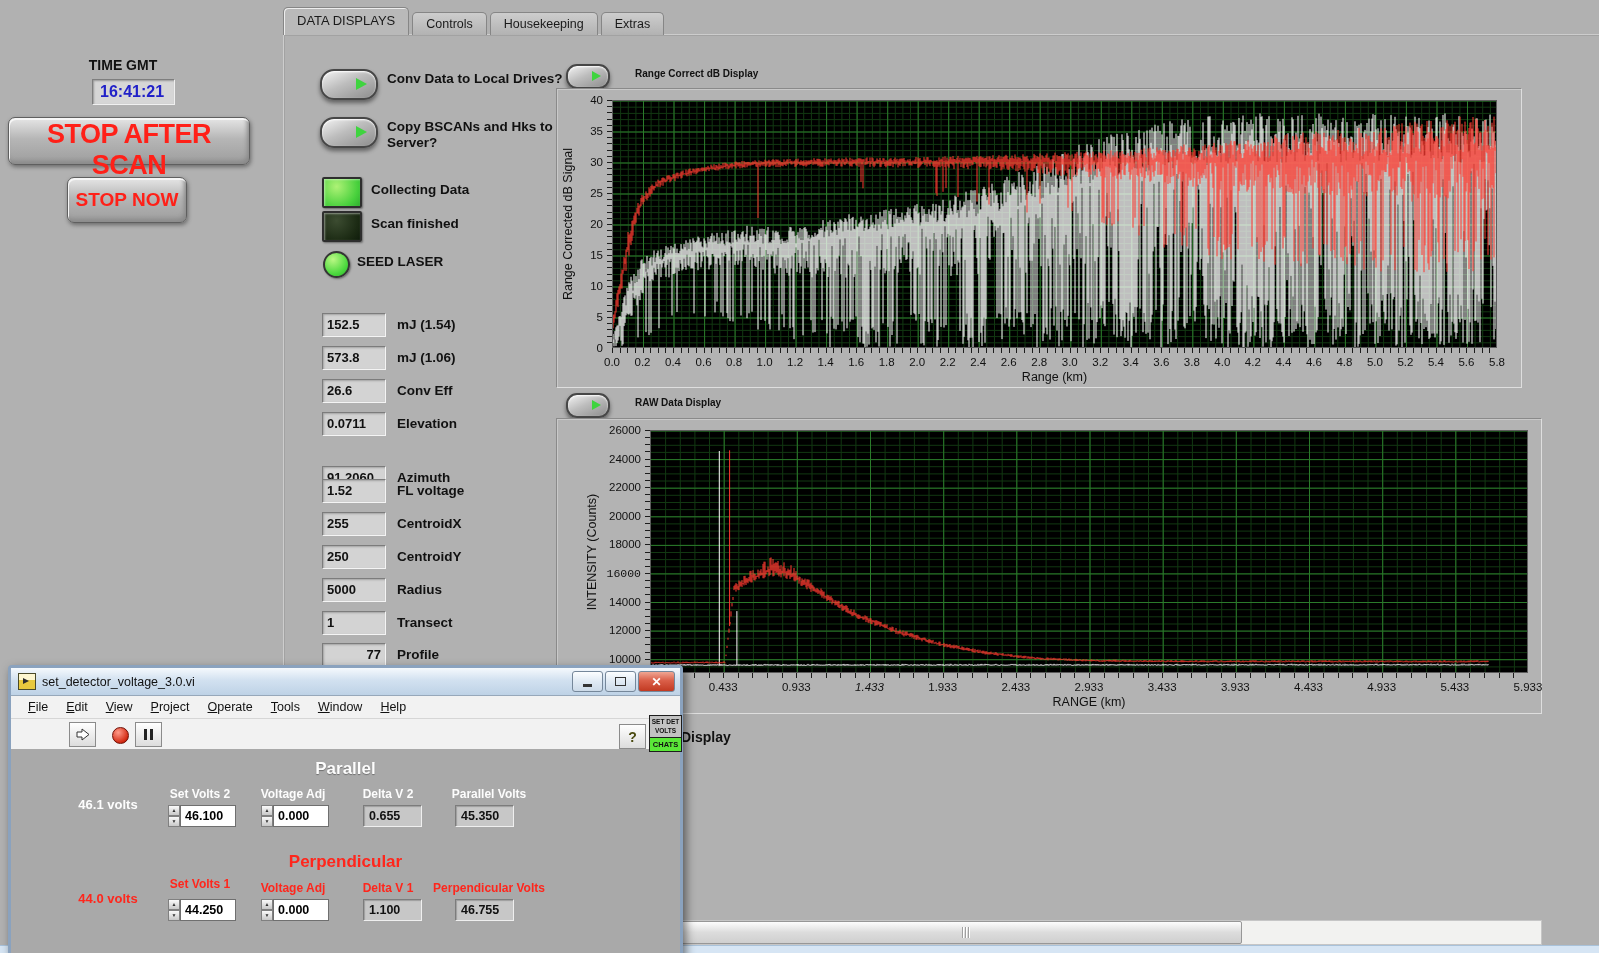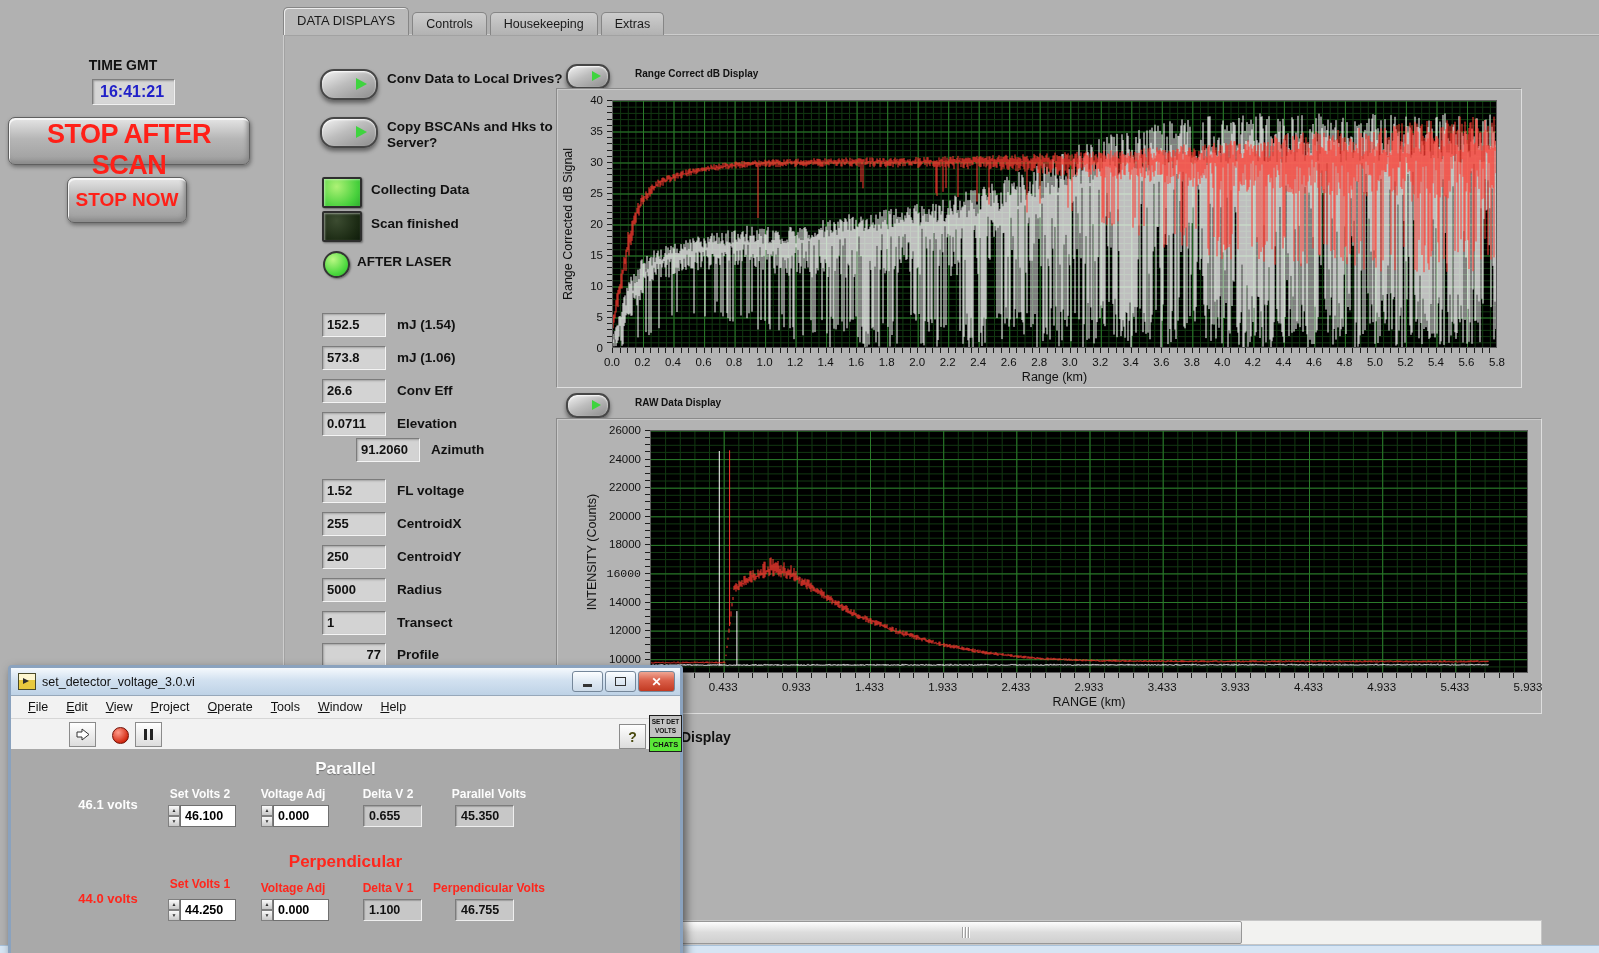"AFTER LASER" div.tlabel { text: AFTER -> SEED }
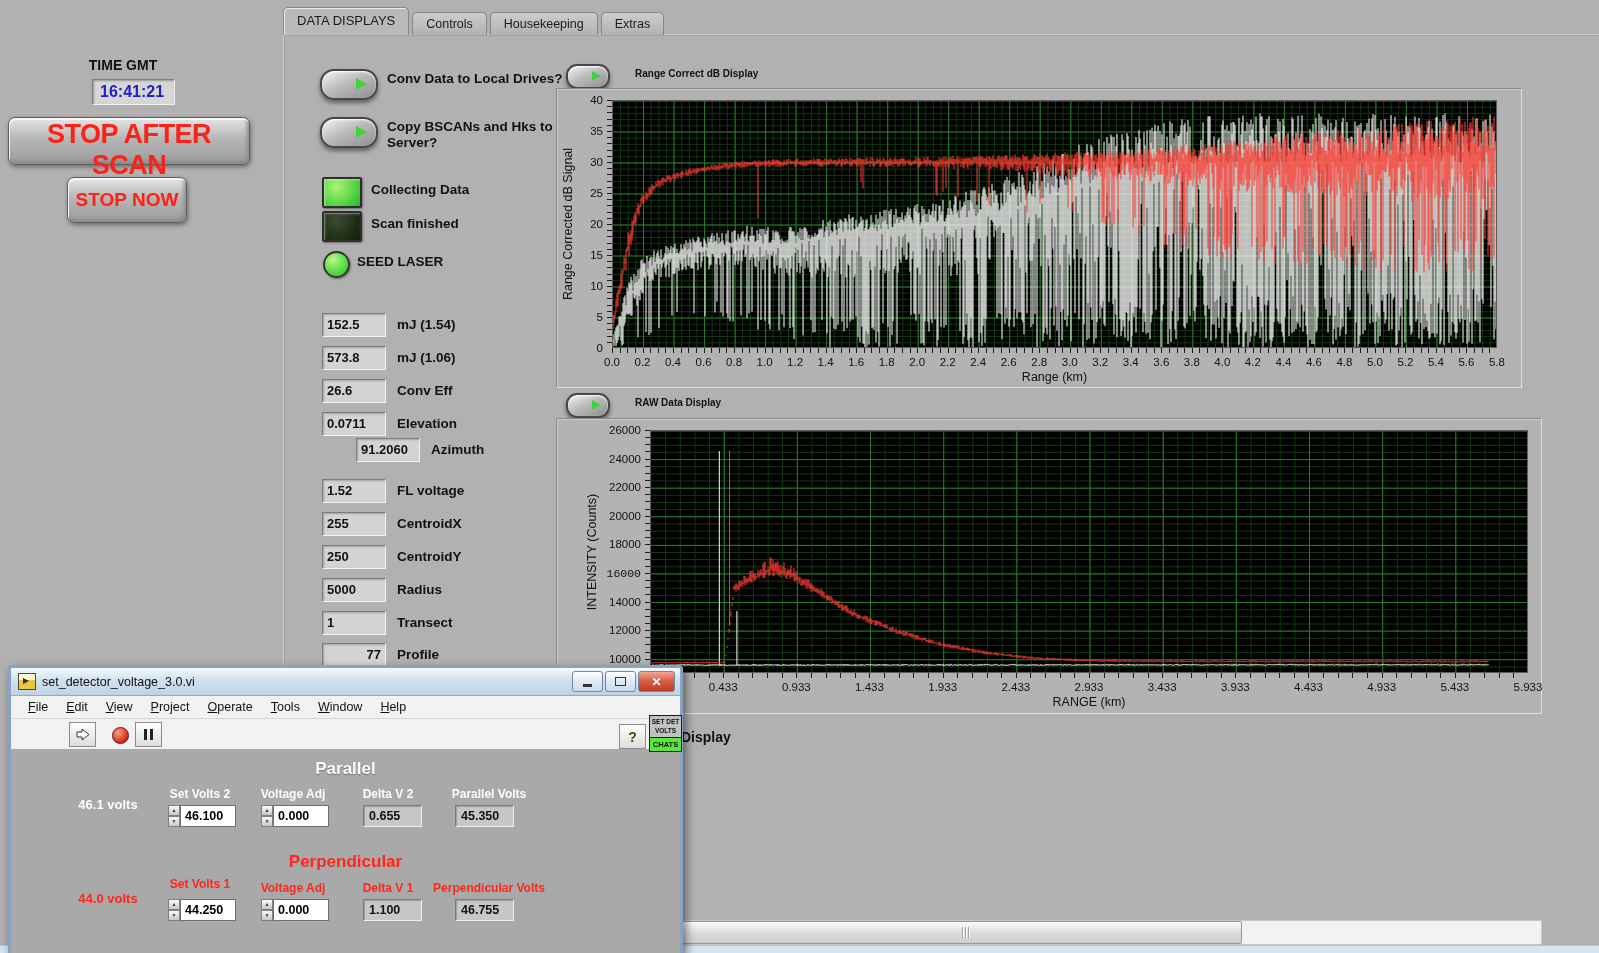"91.2060" div.frow { margin-left: 34px -> none; top: 438px -> 466px }
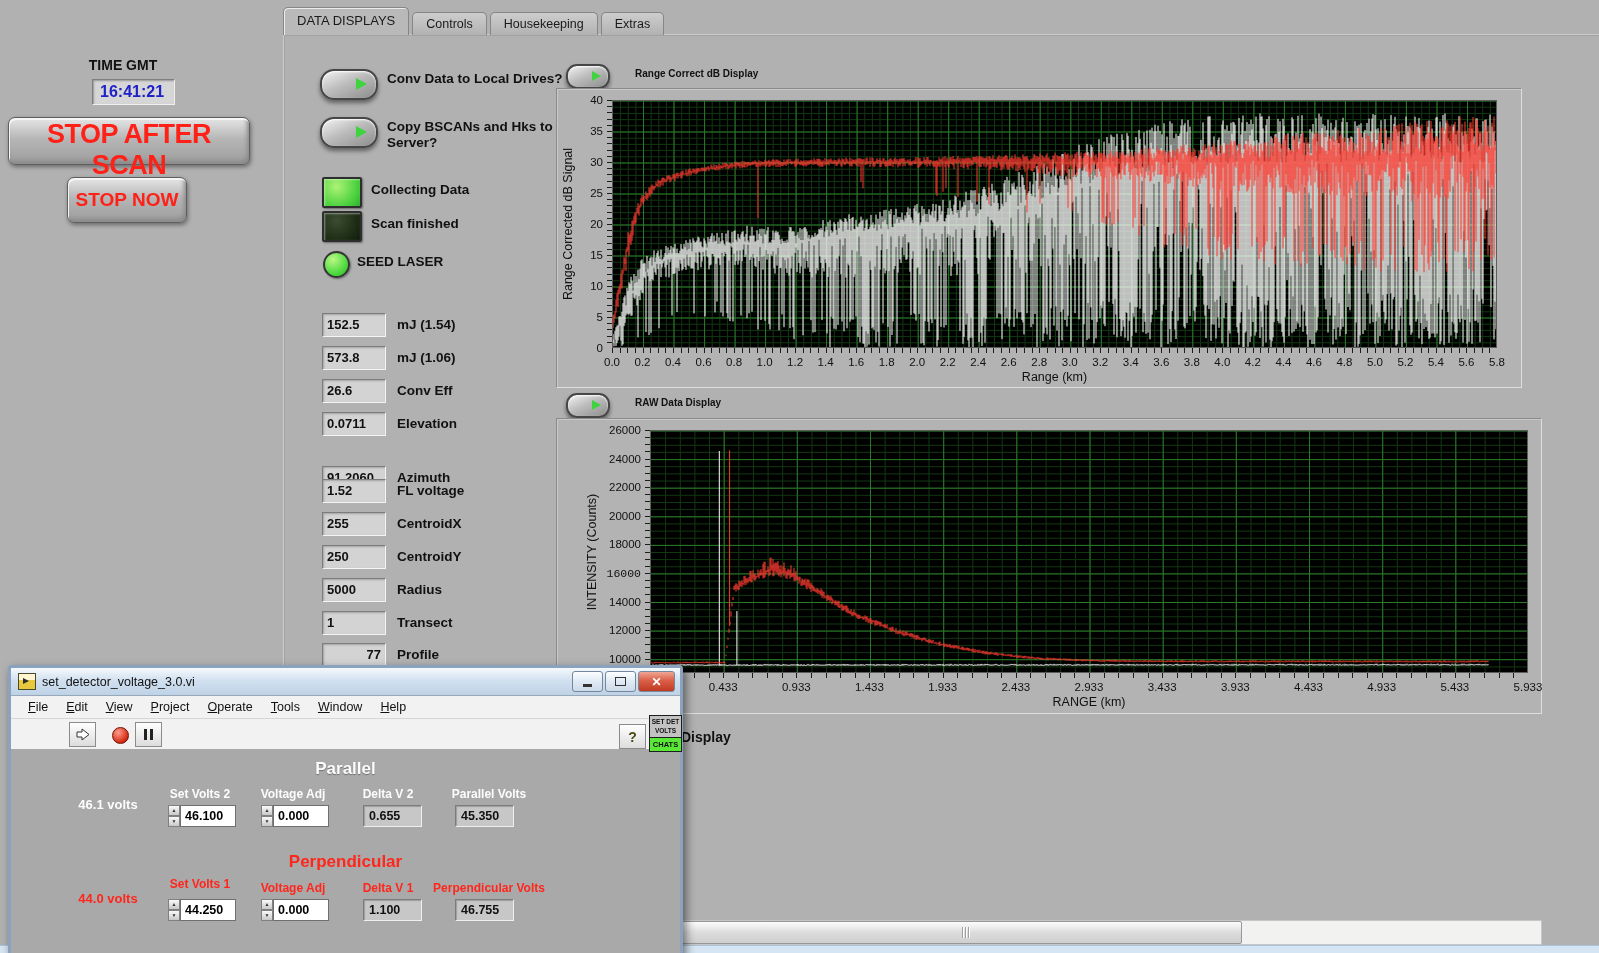"1.433" div.xtick { font-style: none -> italic }
